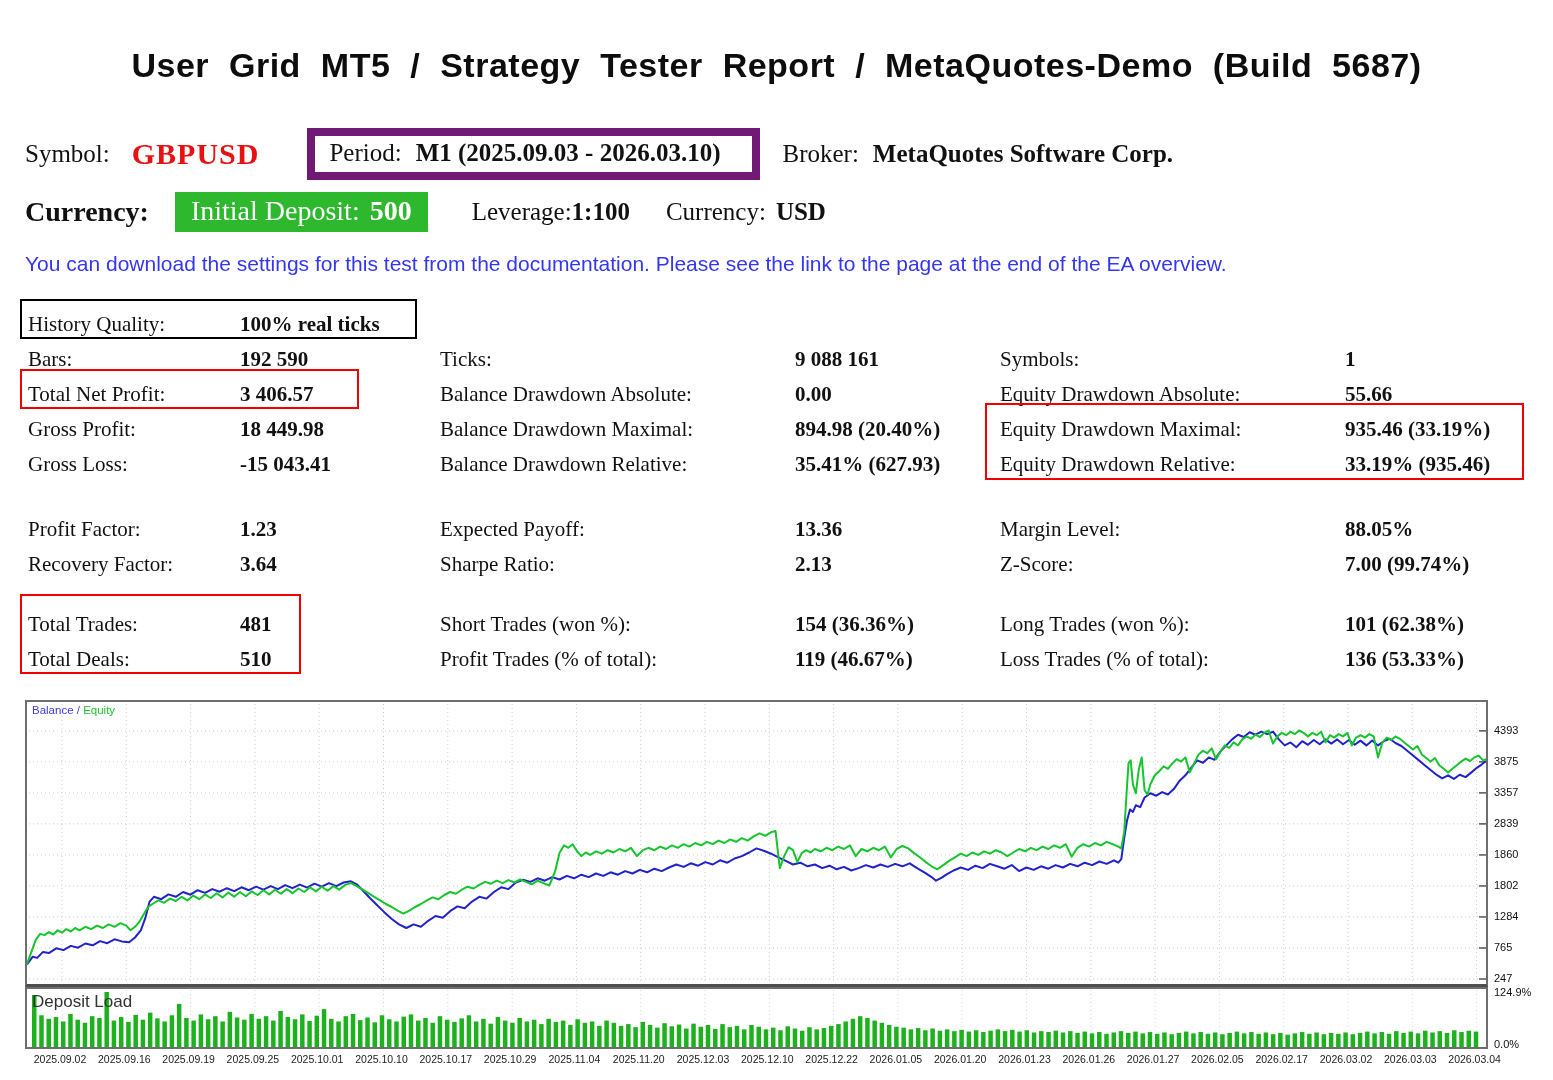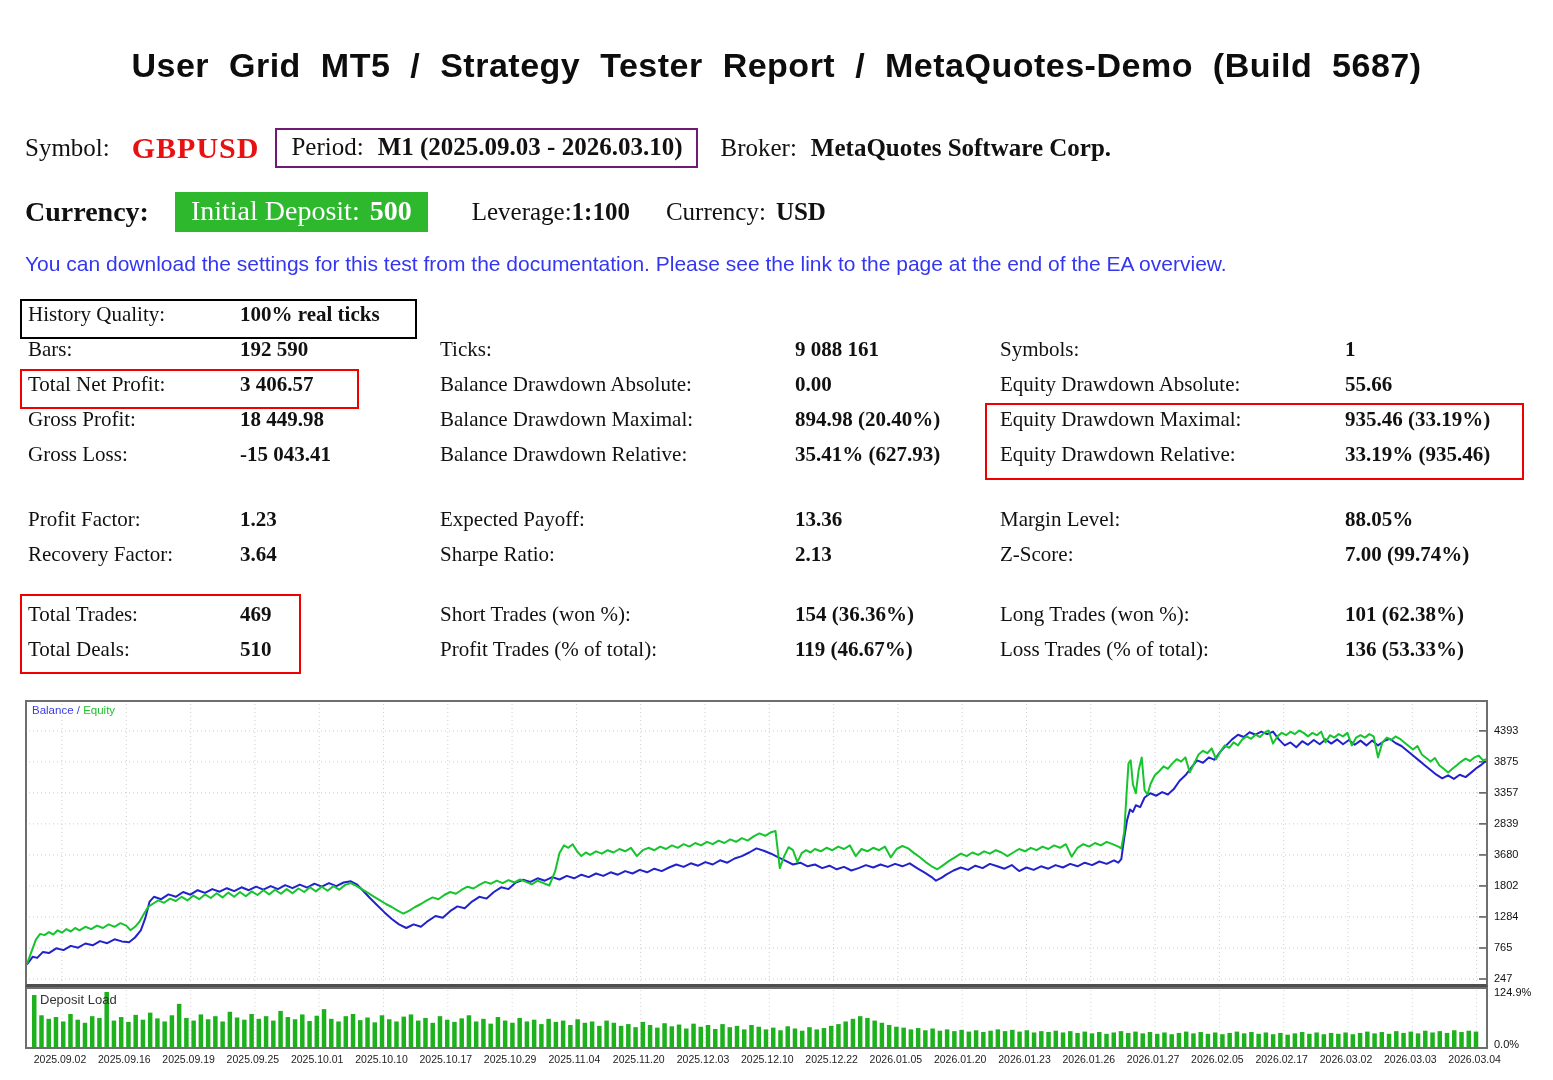"Period:" .period-box { border: 2px solid #701a75 -> 8px solid #701a75; margin-left: 16px -> 48px; padding: 3px 14px 5px 14px -> 3px 32px 5px 14px }
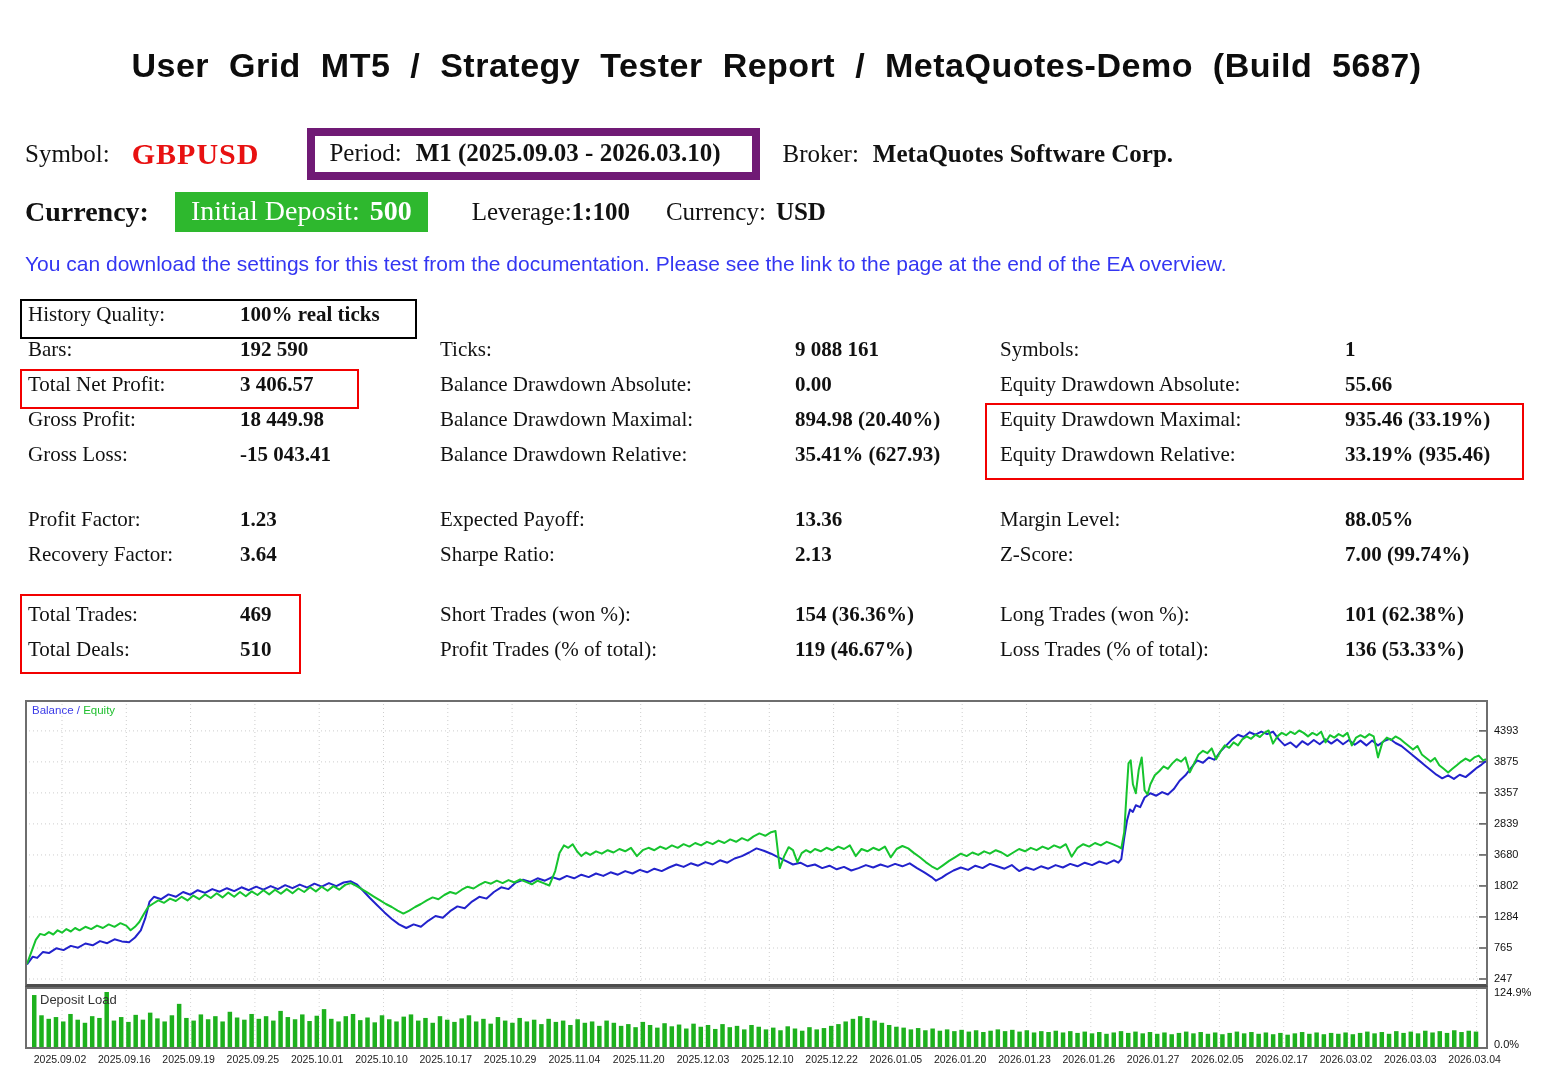"History Quality:" .stats .srow { align-items: flex-start -> flex-end }
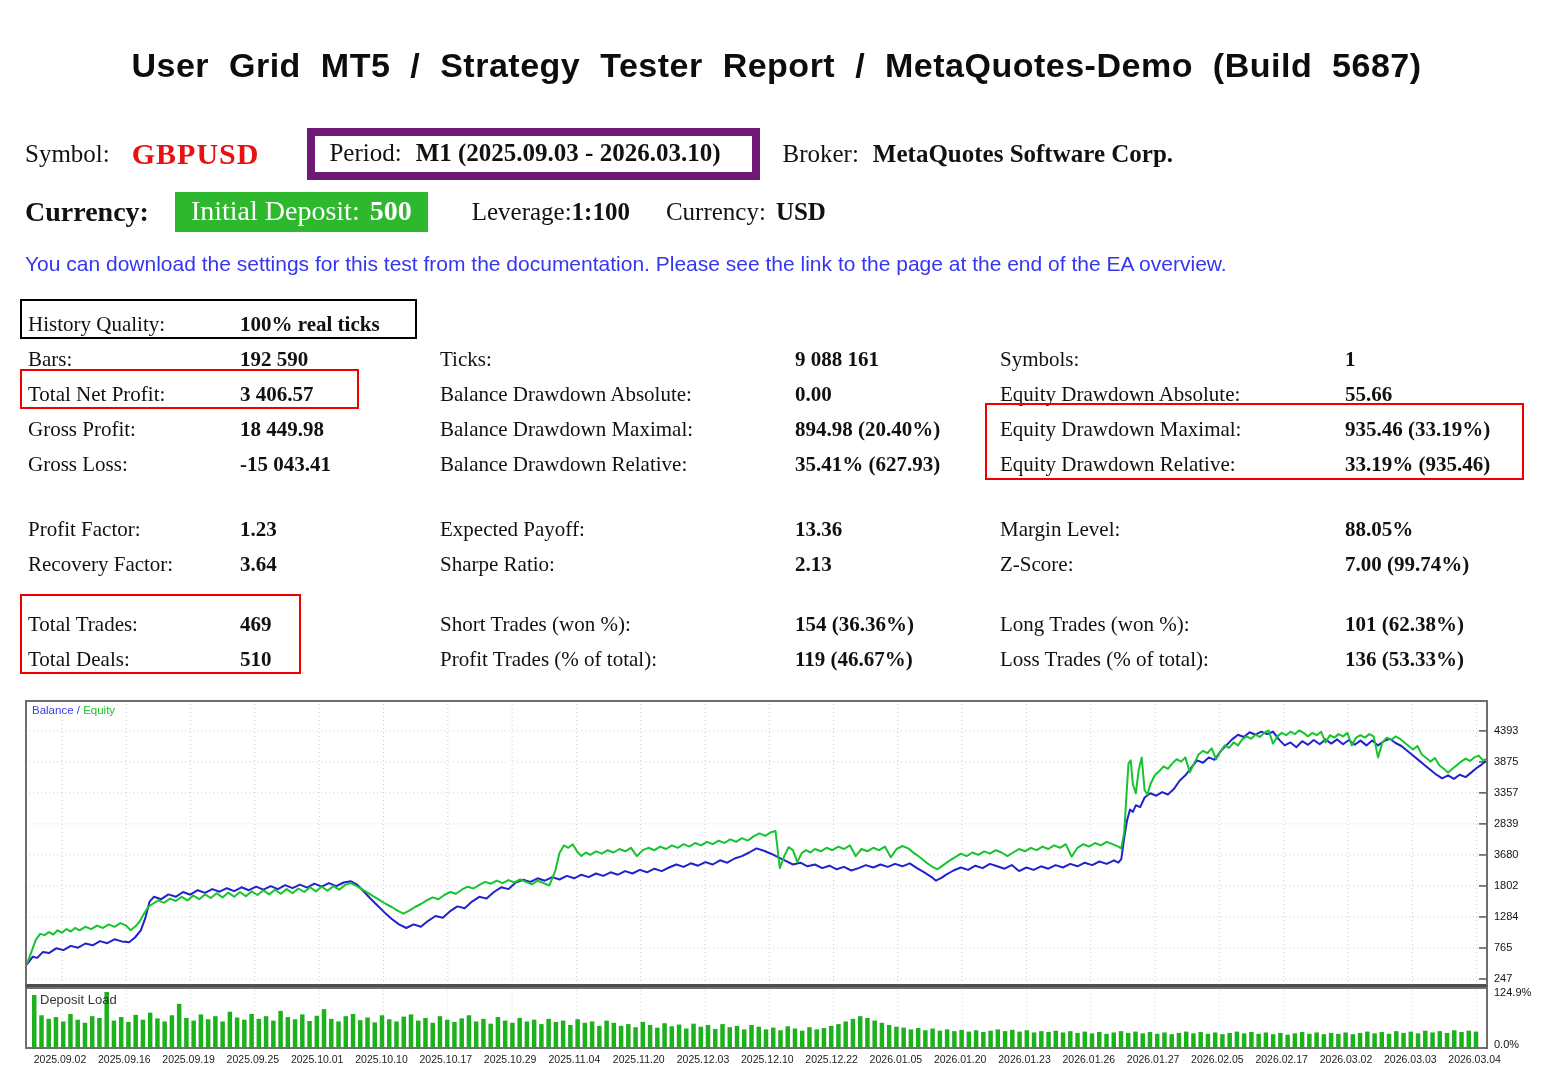"469" div.cell { text: 469 -> 481 }
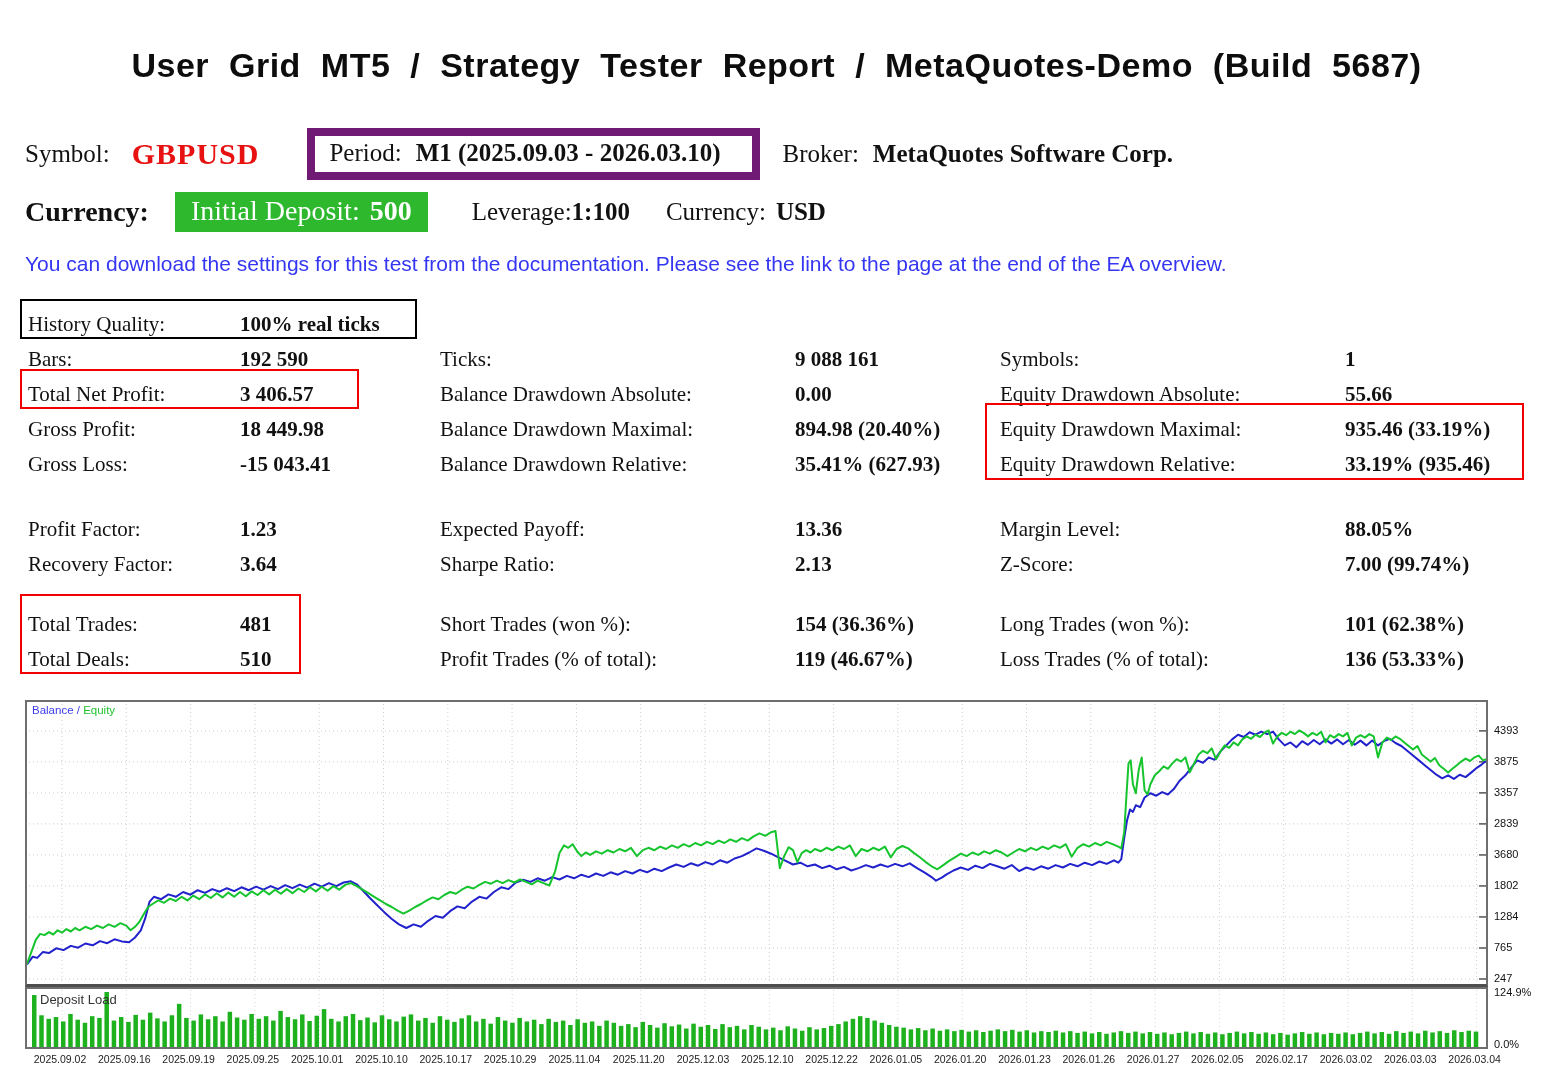"3680" div.ylab { text: 3680 -> 1860 }
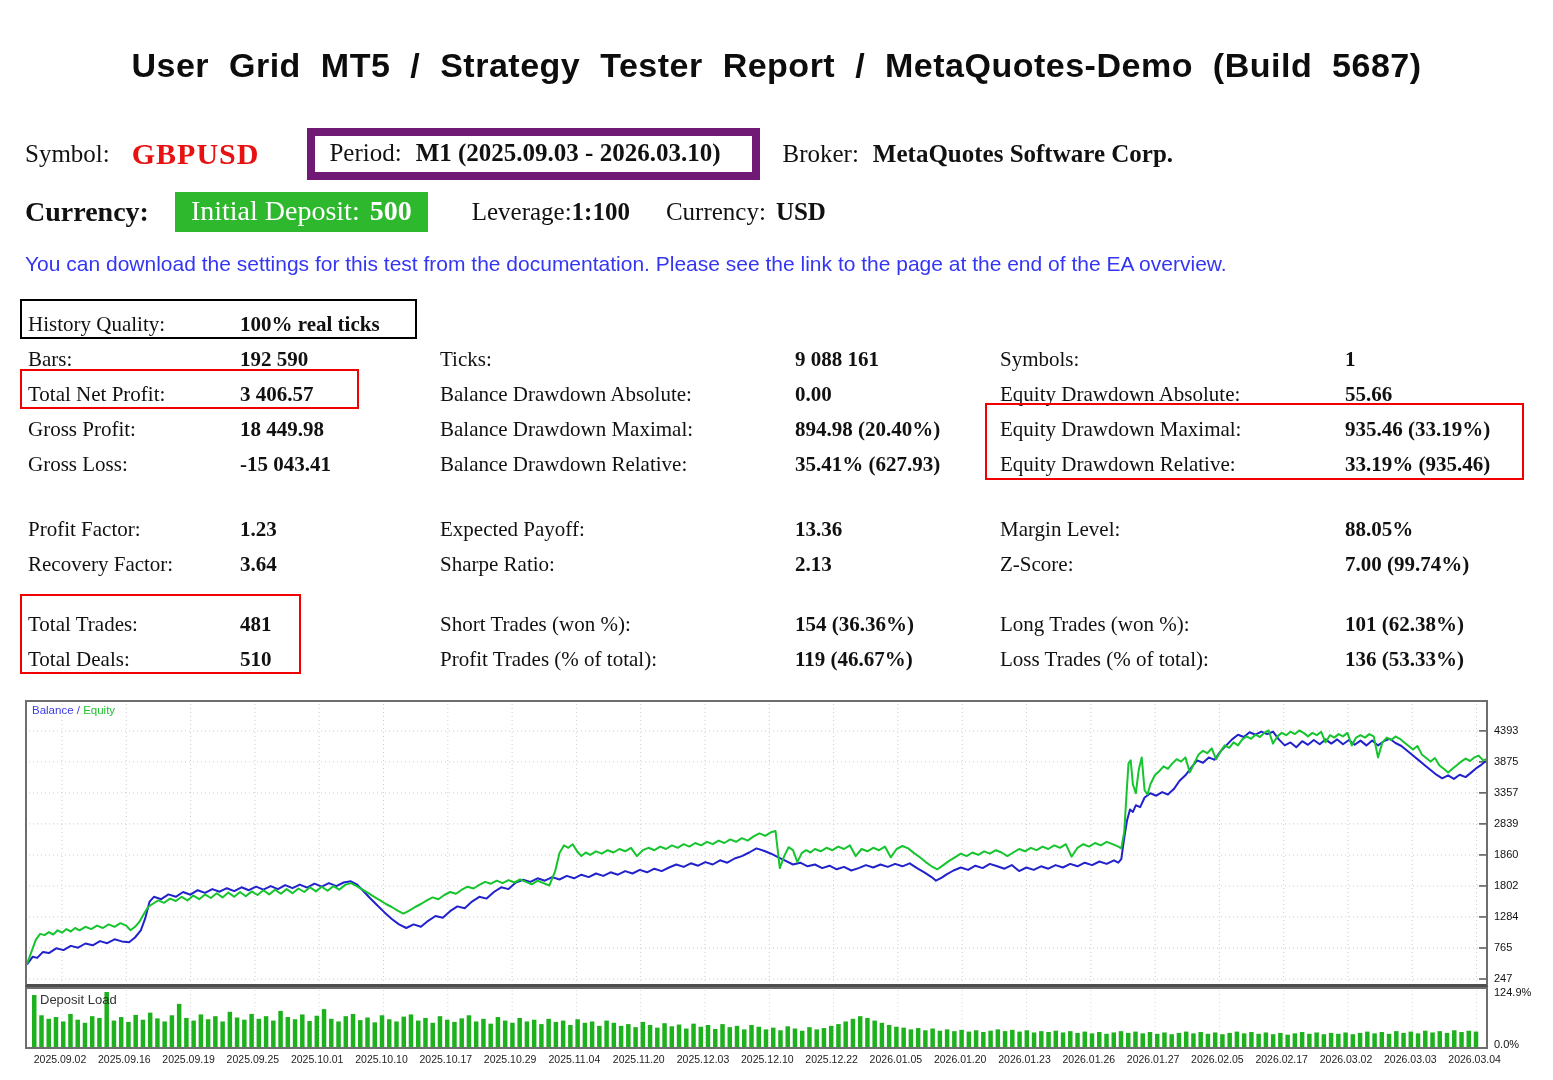"Deposit Load" .dep-title { font-size: 13px -> 17px; padding-left: 8px -> none }
